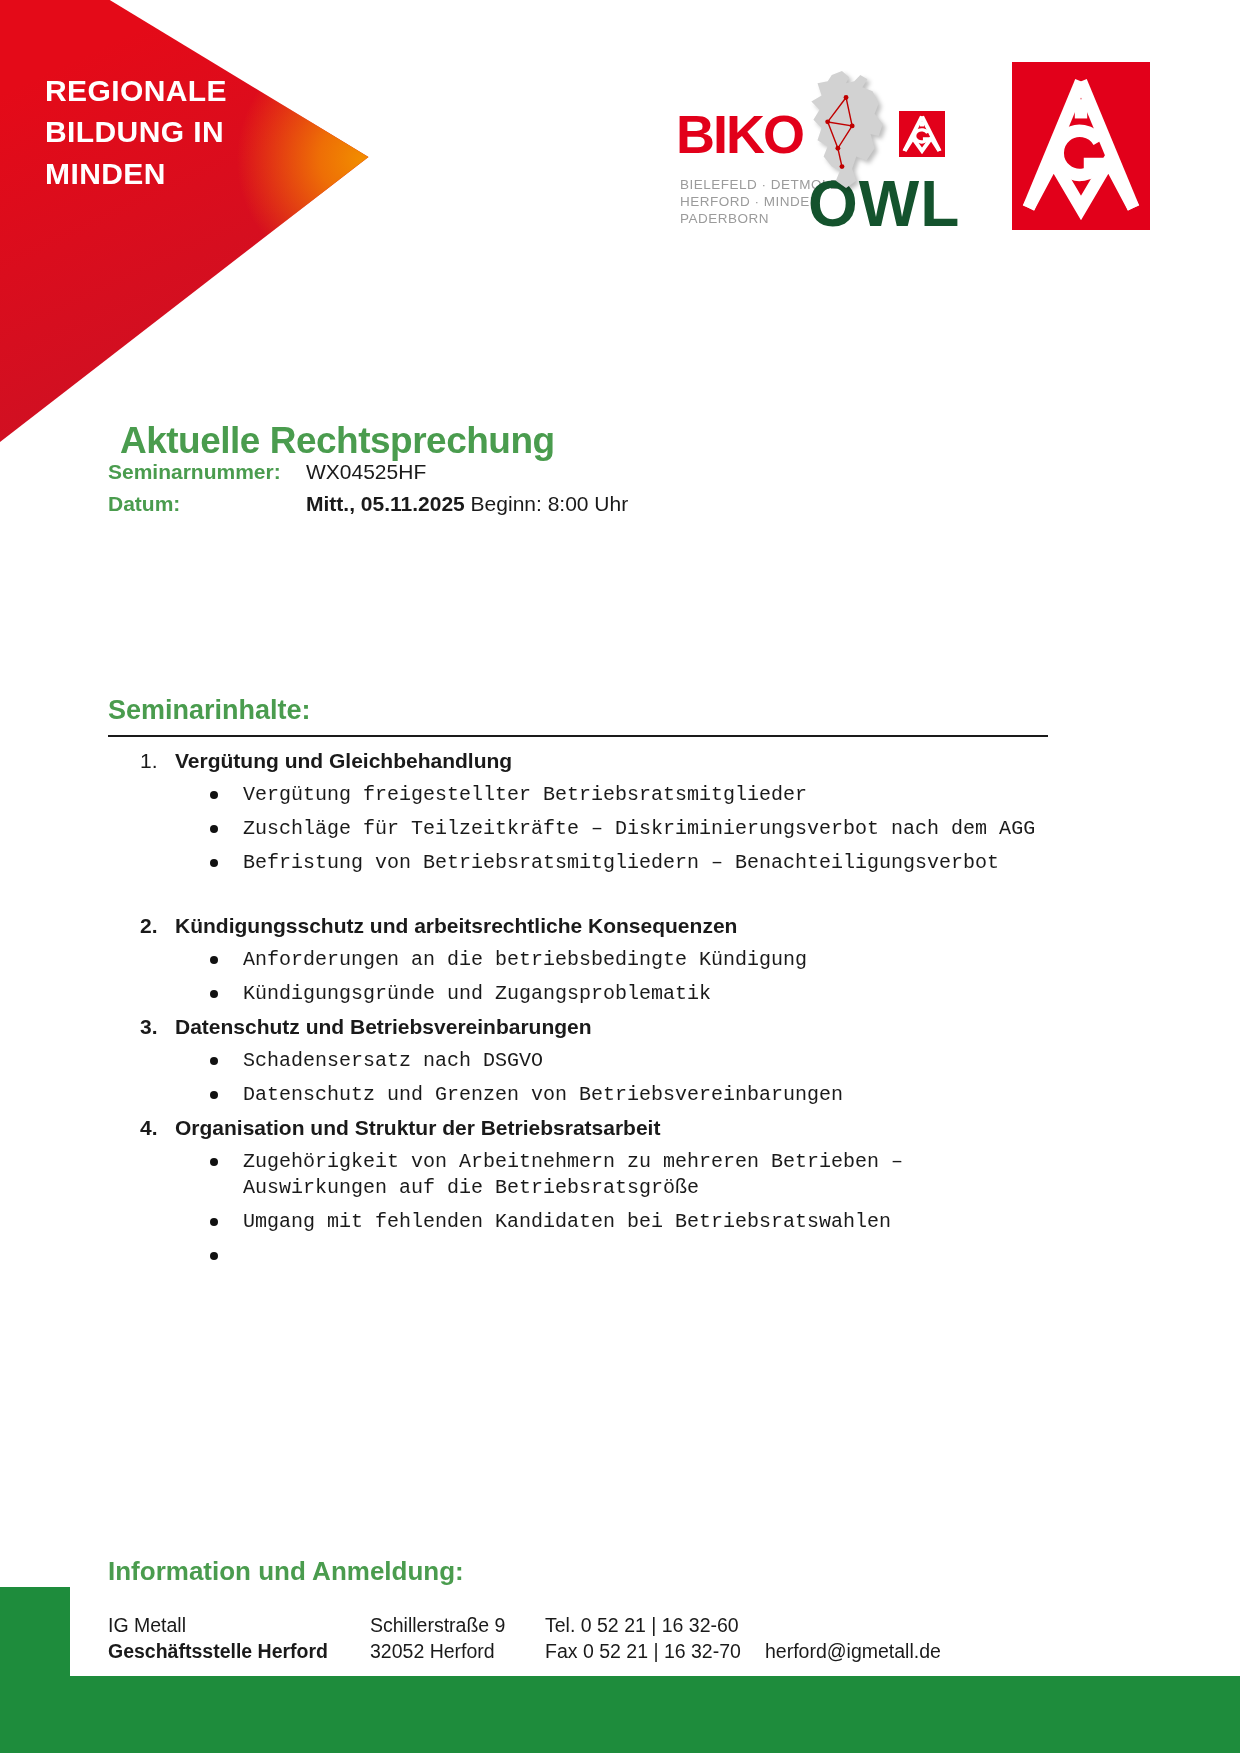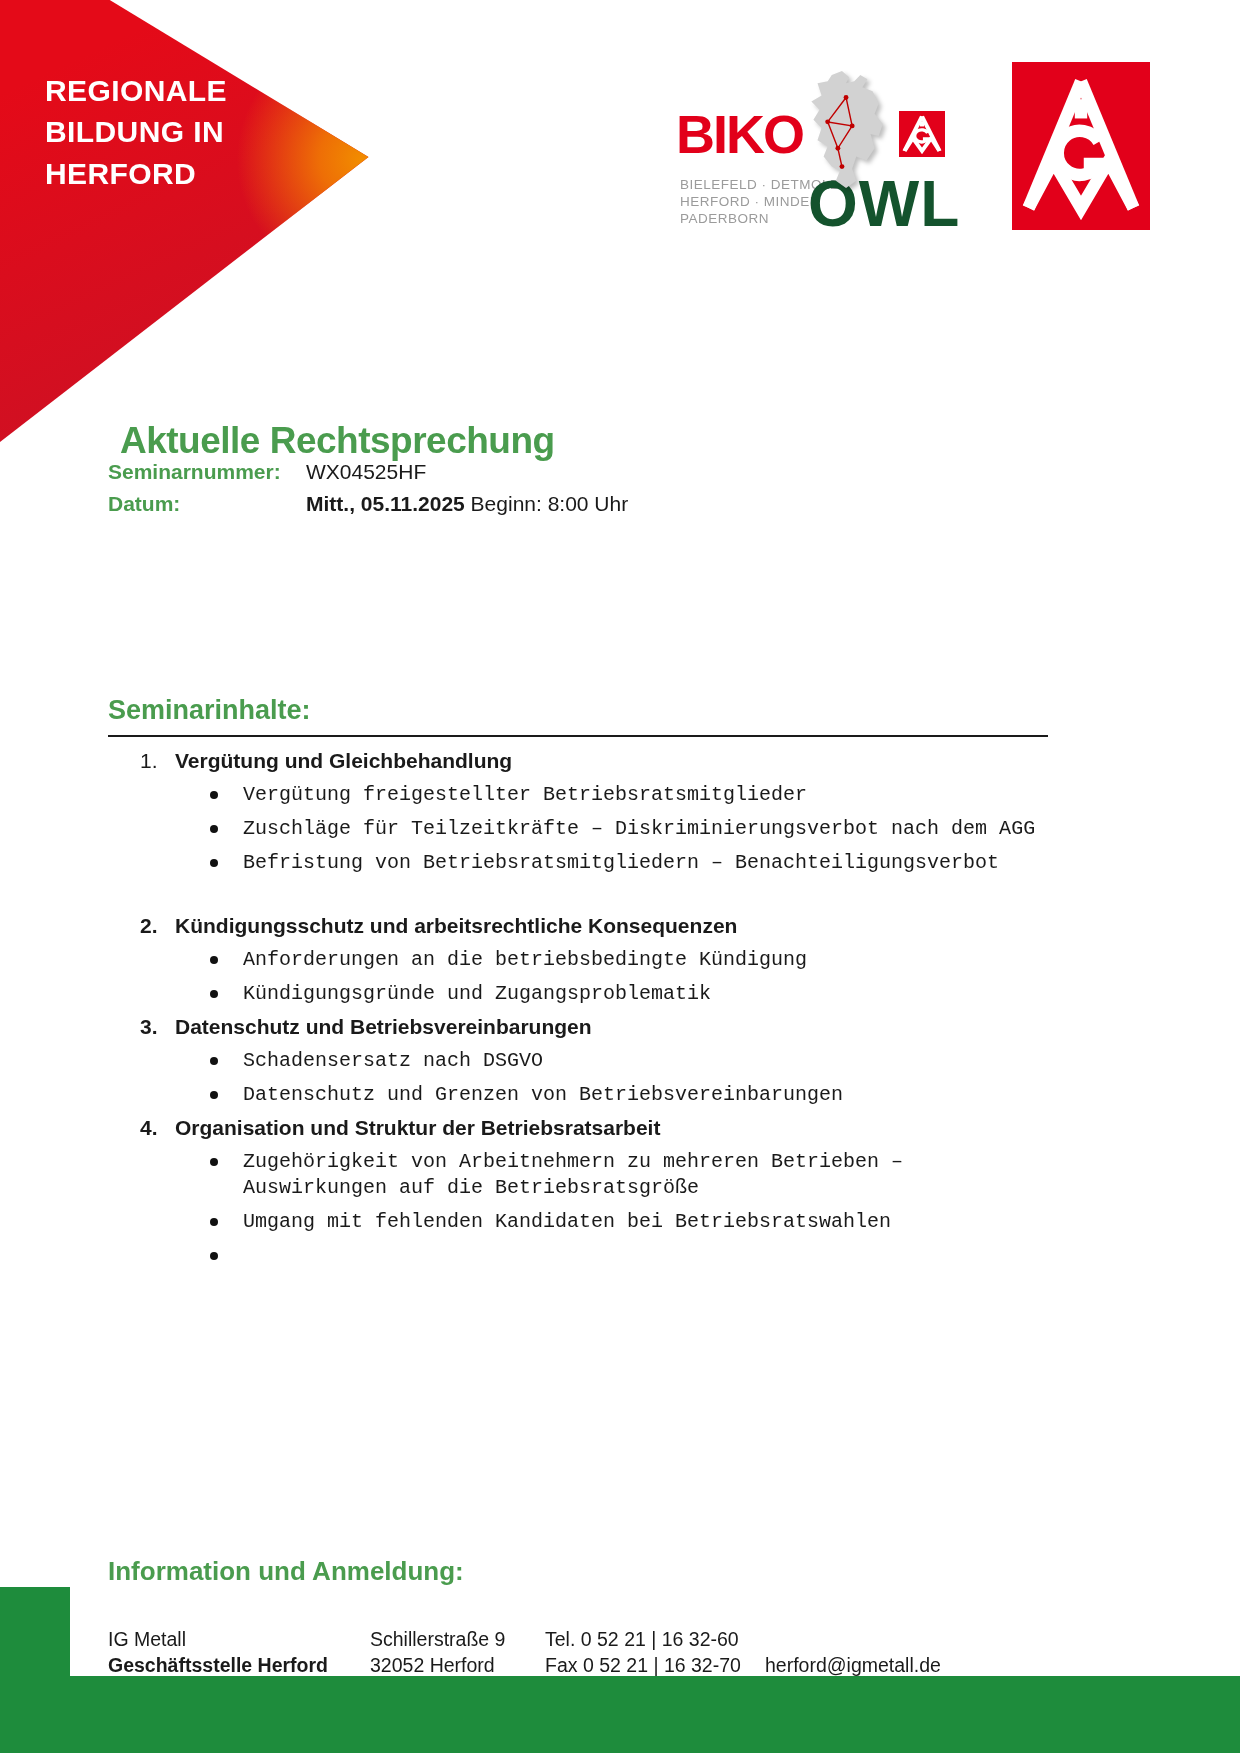"HERFORD" div { text: HERFORD -> MINDEN }
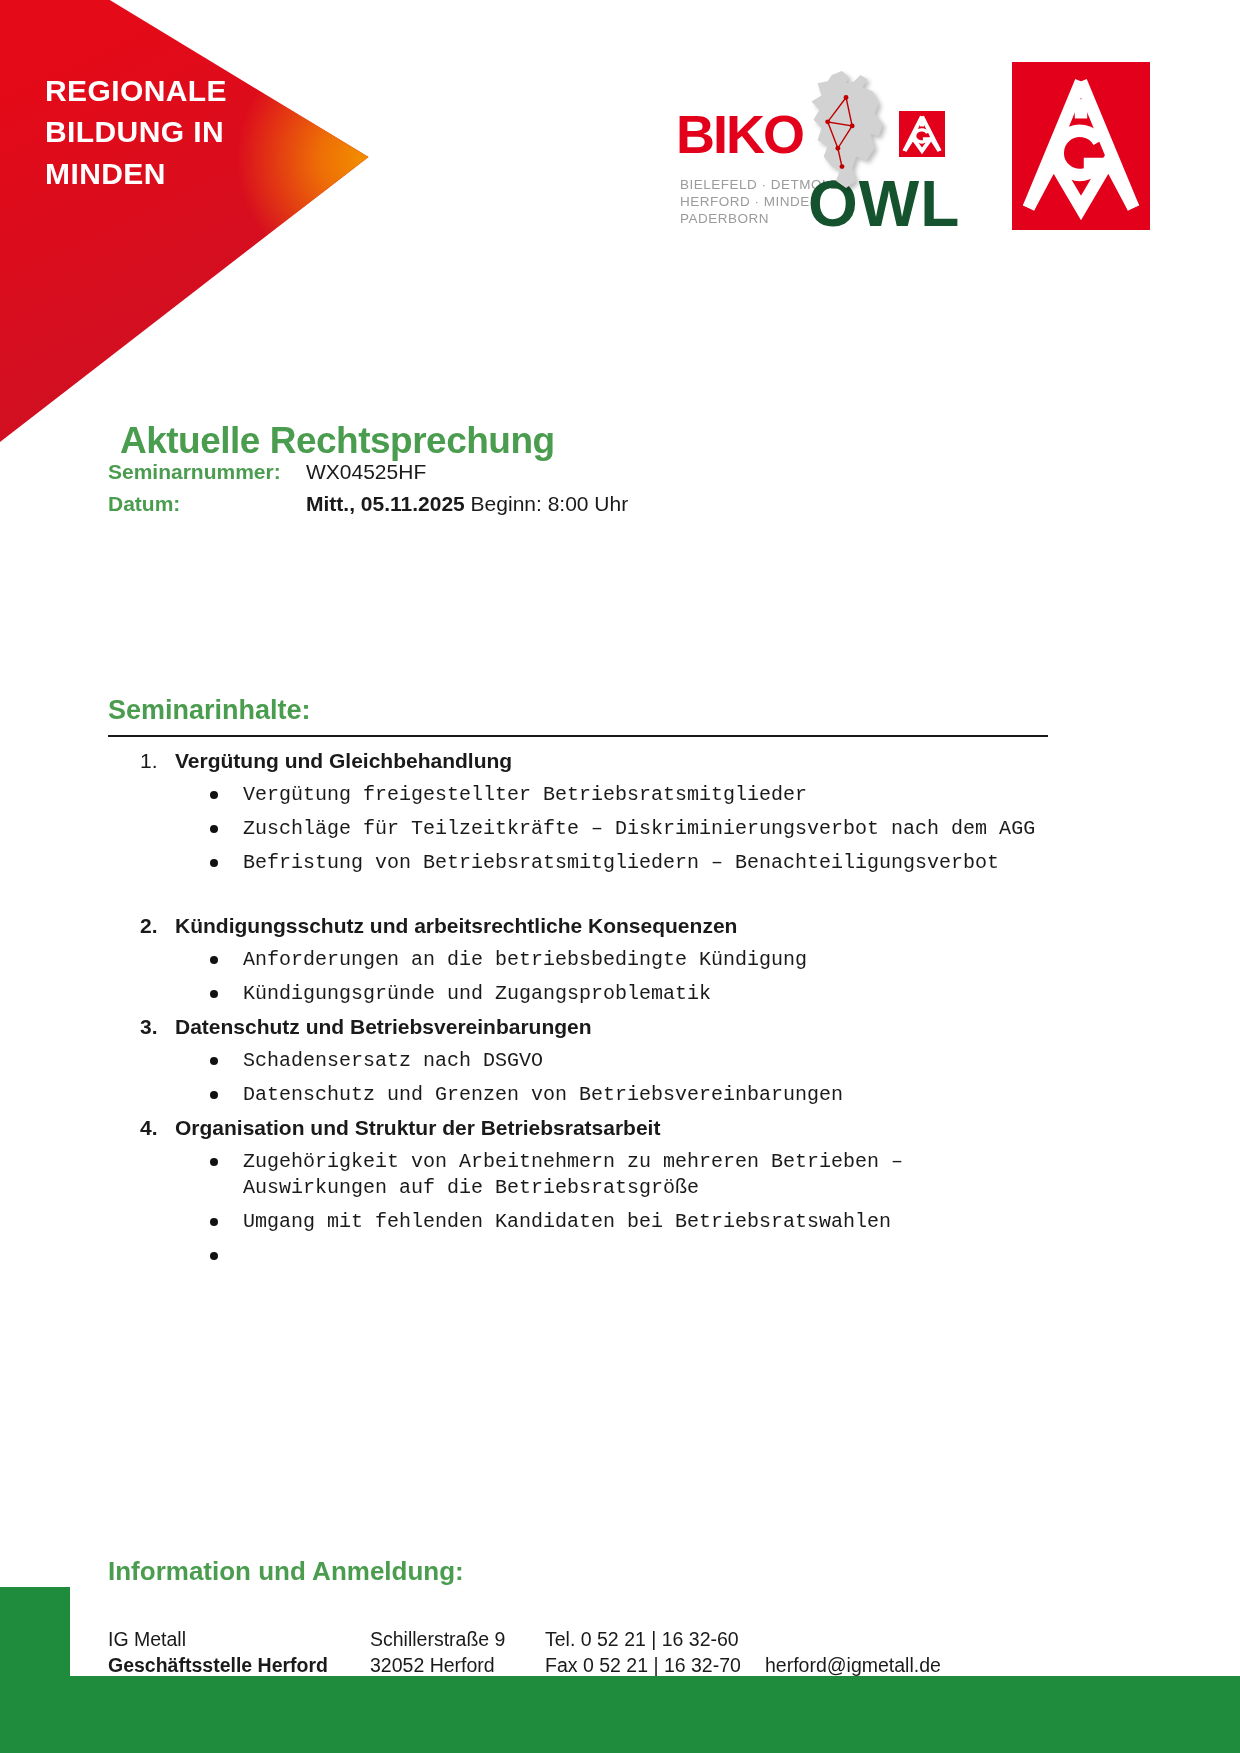"Tel. 0 52 21 |" .fcol3 { margin-top: 14px -> none }
